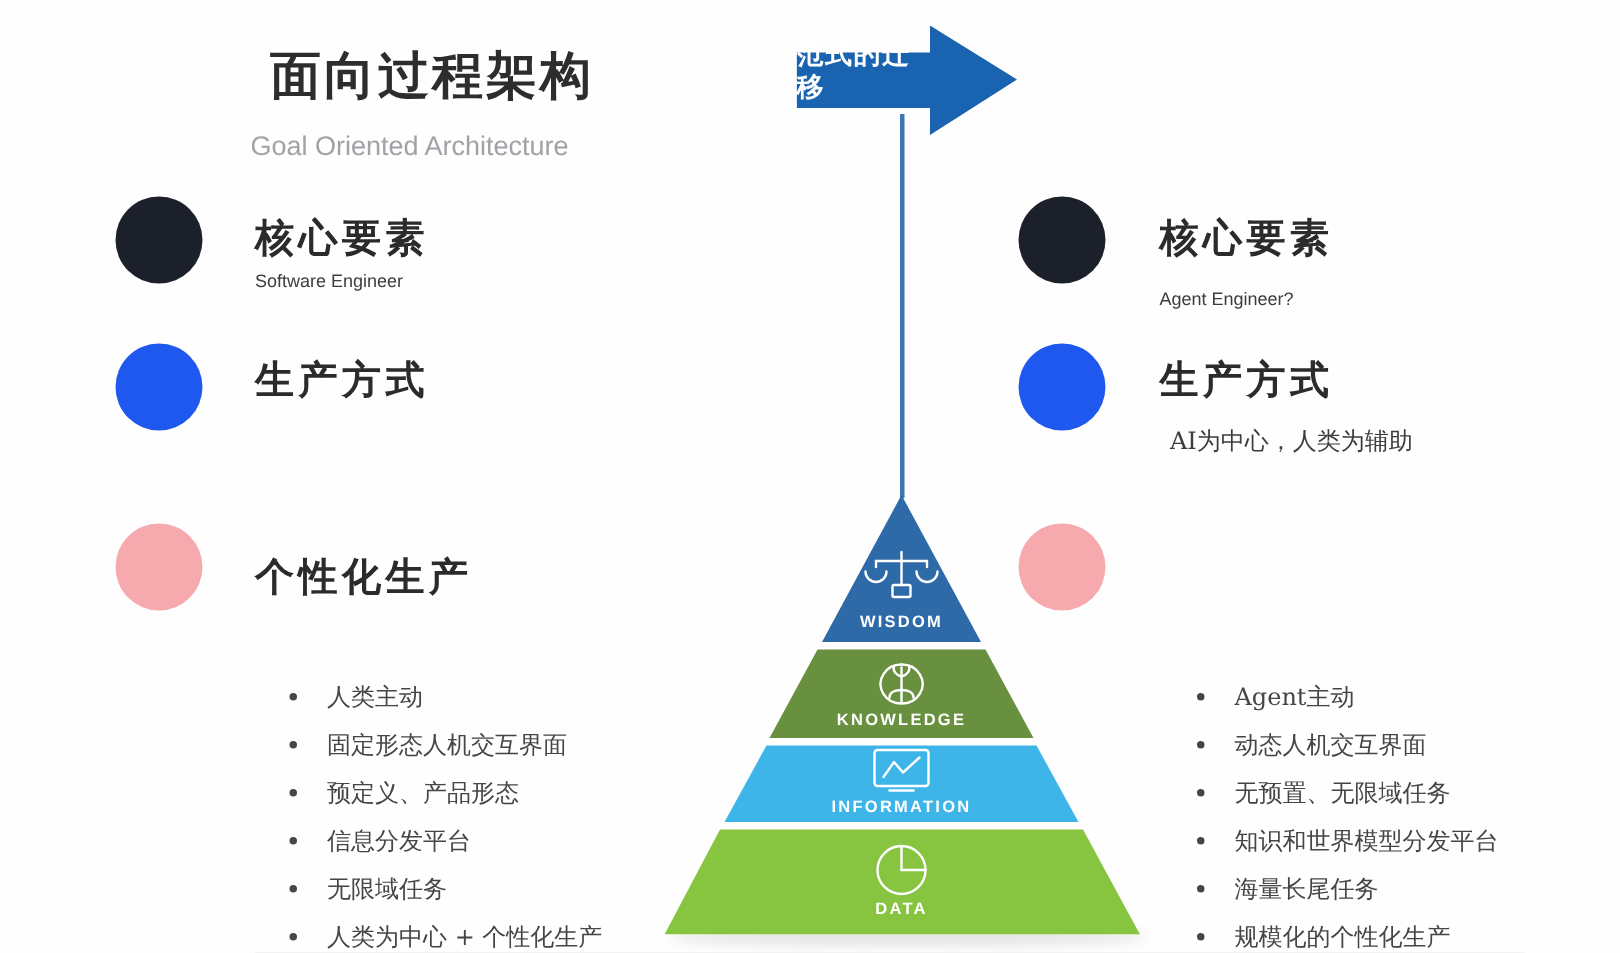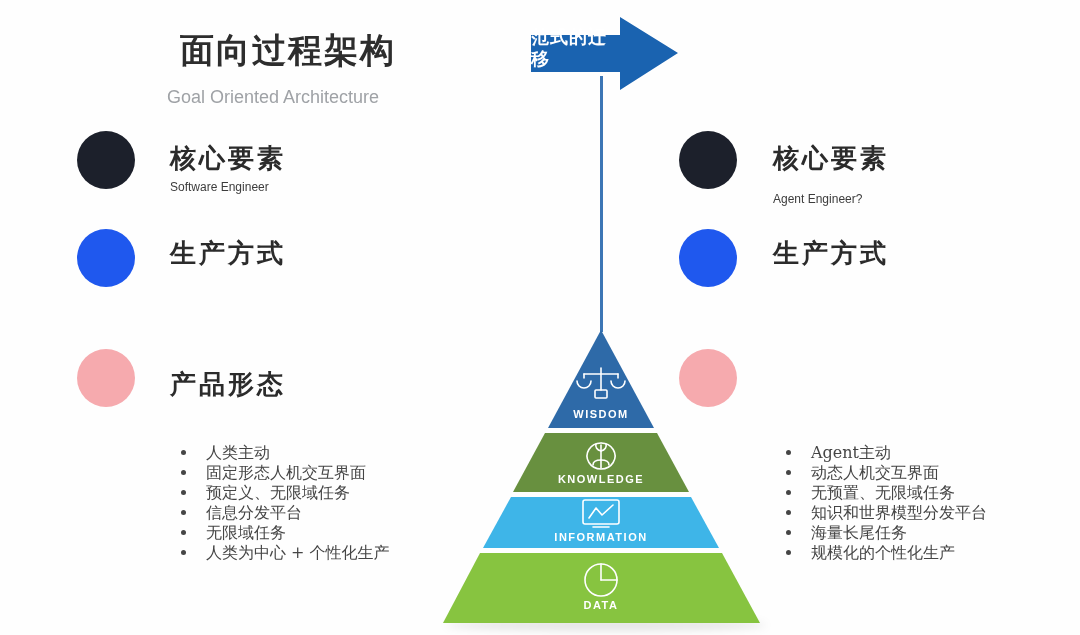"AI为中心，人类为辅助" div.abs { html: none -> <div>AI为中心，人类为辅助</div> }
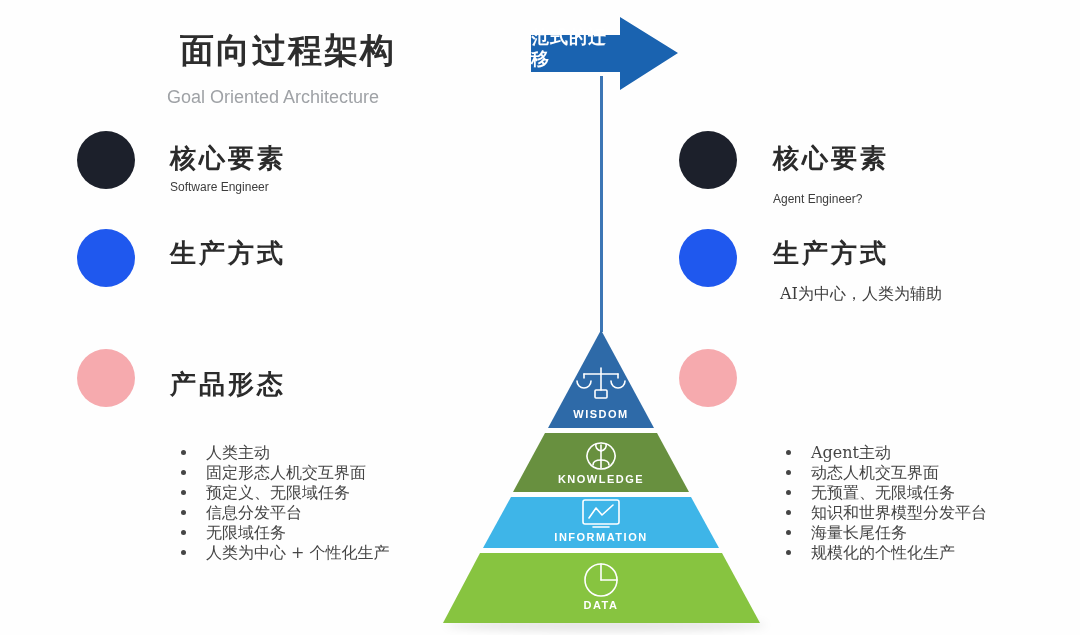"产品形态" div.abs { text: 产品形态 -> 个性化生产 }
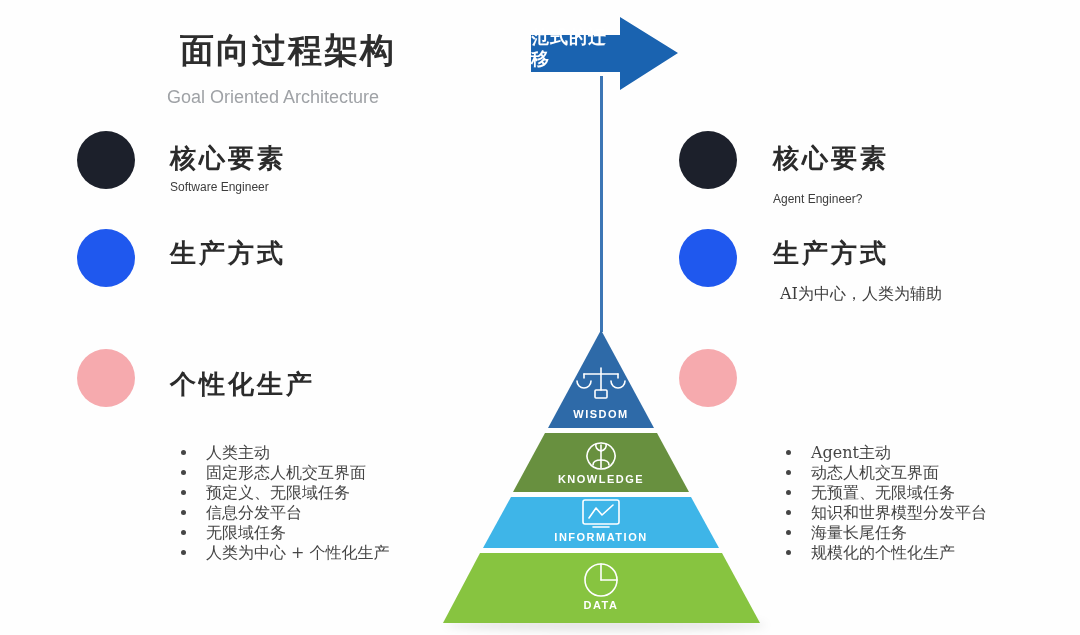"人类主动" ul.bullets li { margin: 0 -> 12px }
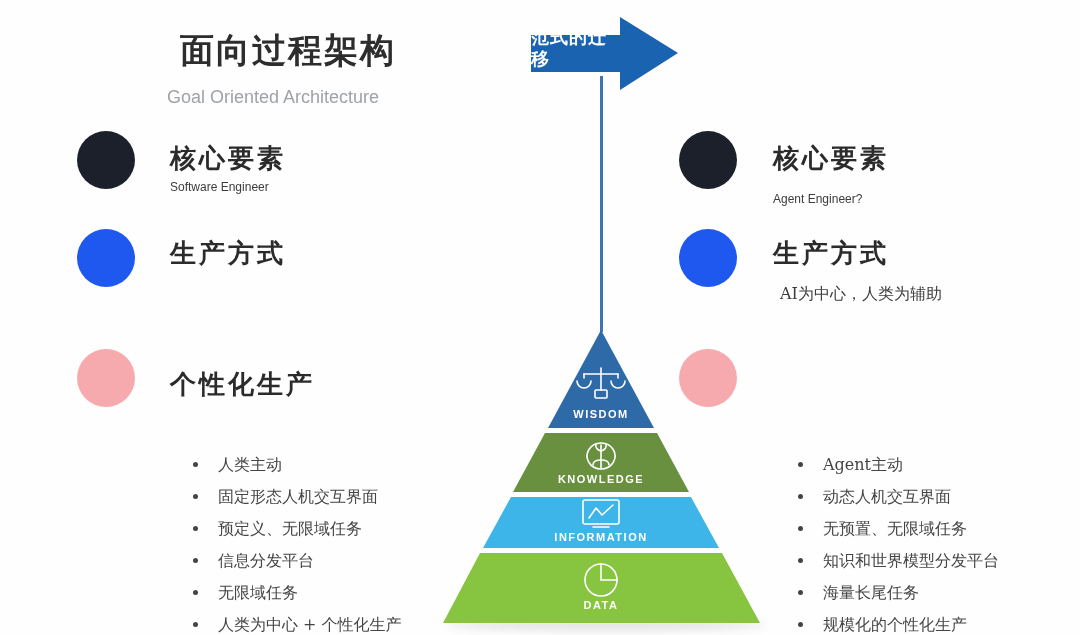"预定义、无限域任务" li { text: 无限域任务 -> 产品形态 }
